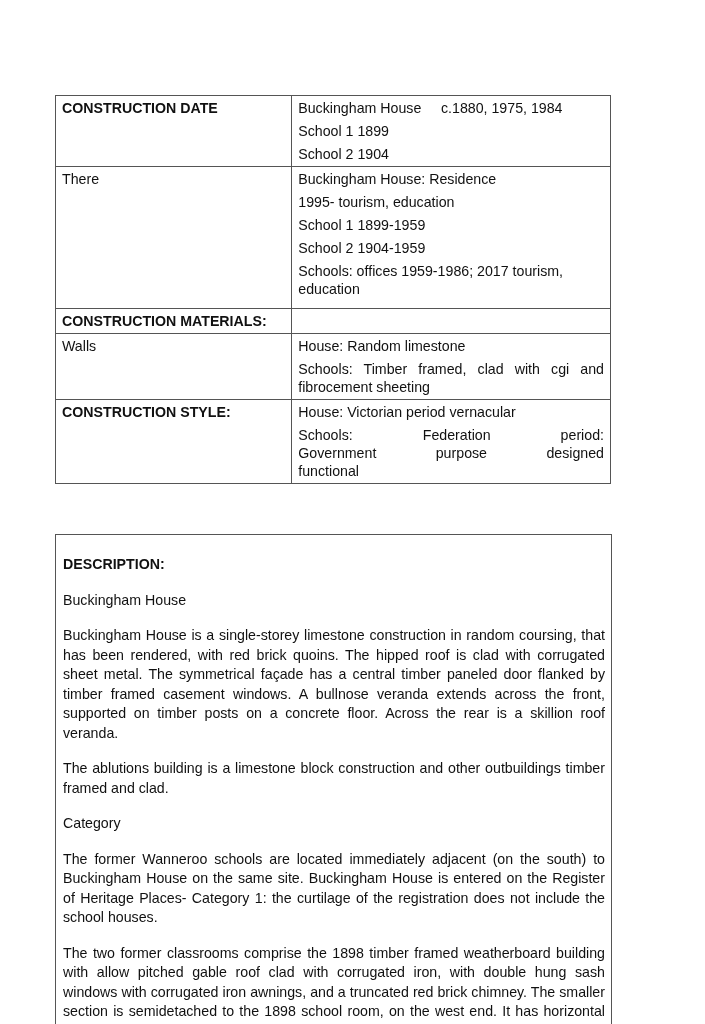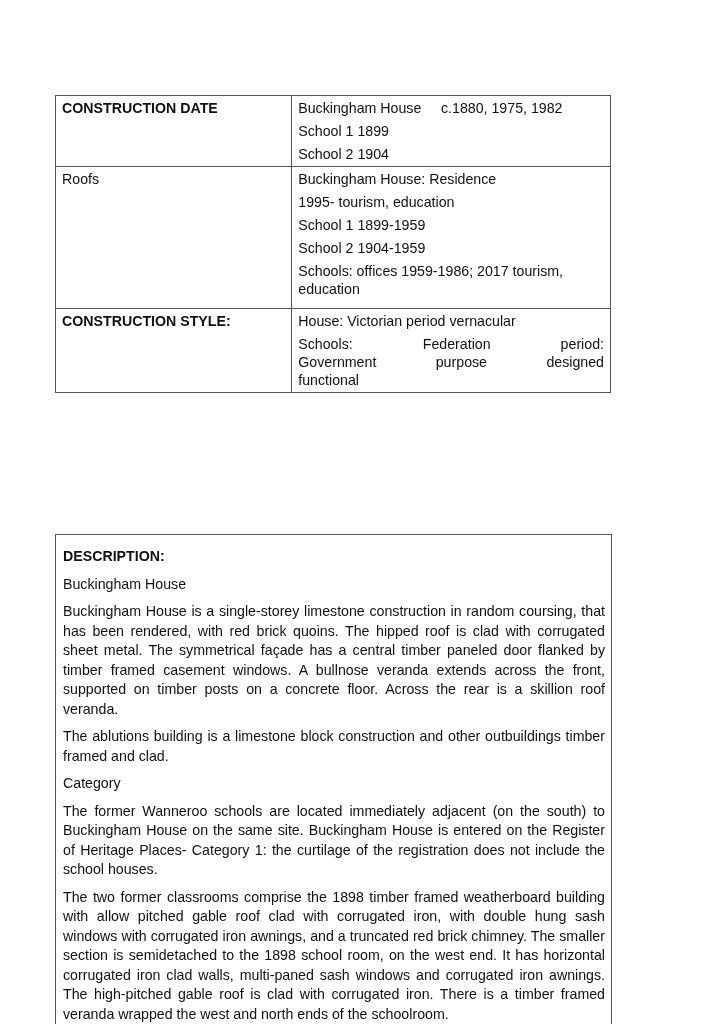"Buckingham House c.1880, 1975, 1982" div.line { text: 1982 -> 1984 }
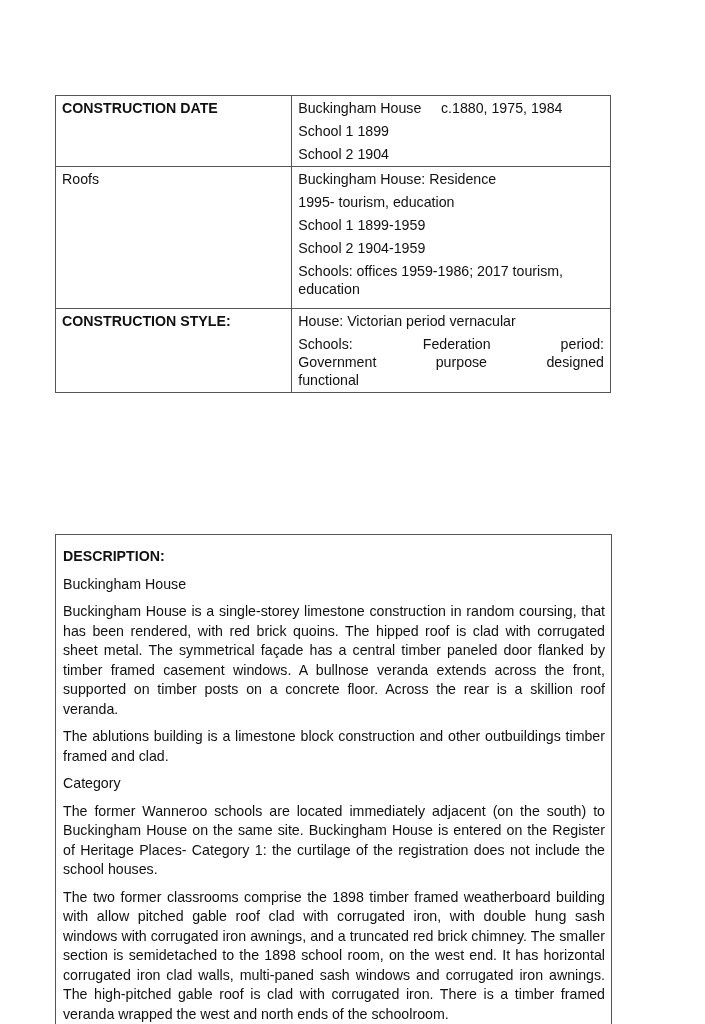"Roofs" td.label { text: Roofs -> There }
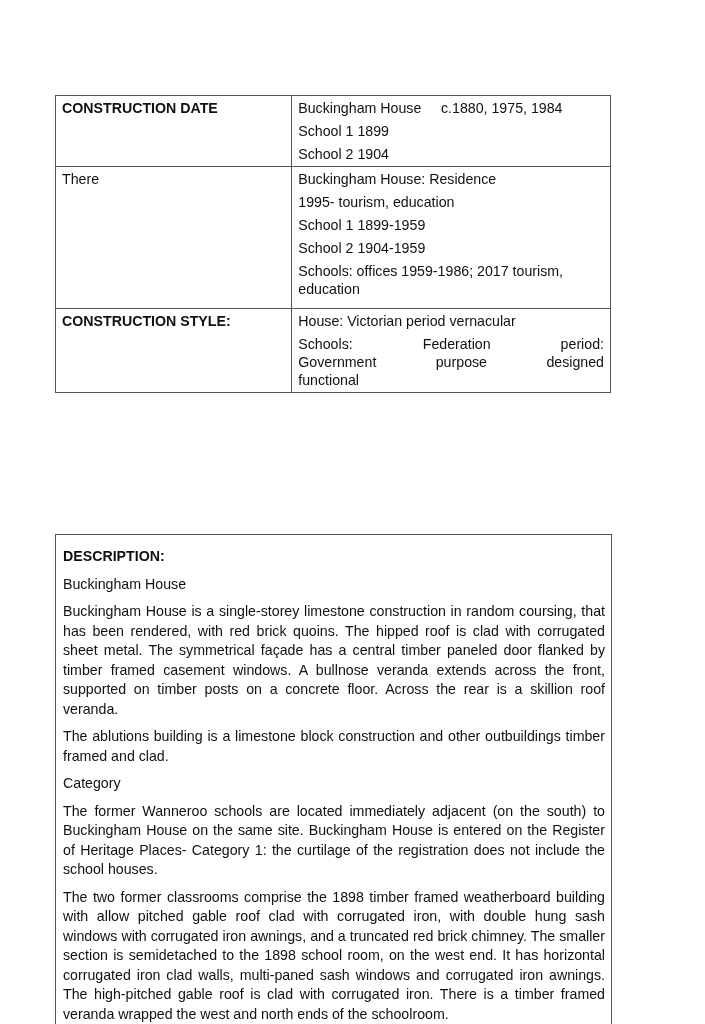"CONSTRUCTION MATERIALS:" tr { html: none -> <tr> <td>CONSTRUCTION MATERIALS:</td> <td></td> </tr> }
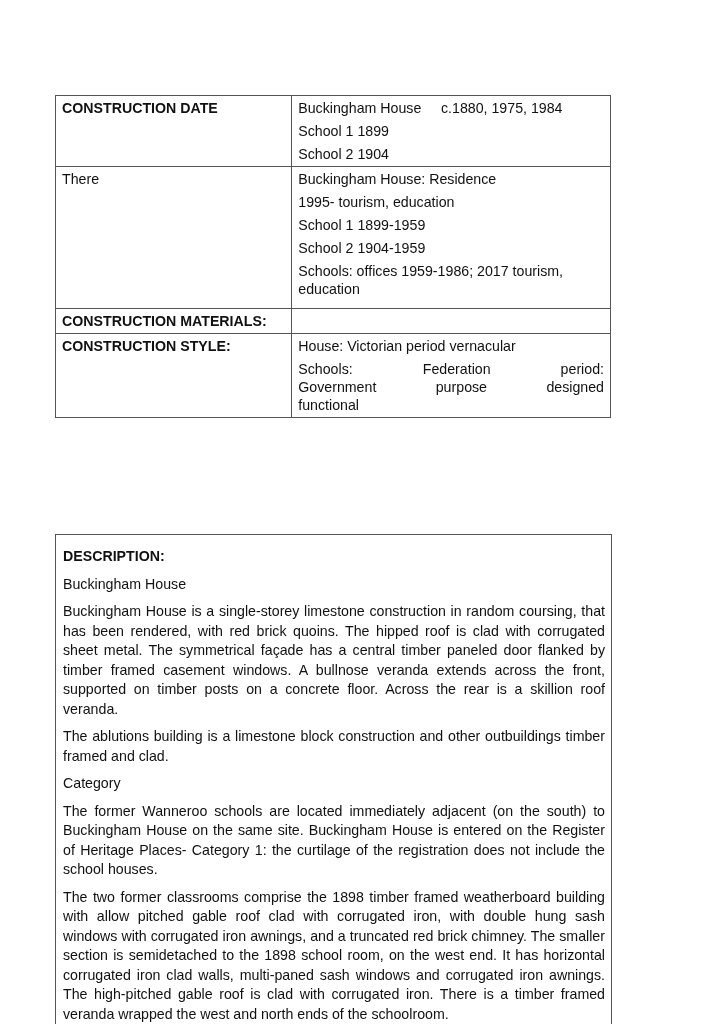"Walls" tr { html: none -> <tr> <td>Walls</td> <td> <div>House: Random limestone</div> <div>Schools: Timber framed, clad with cgi and fibrocement sheeting</div> </td> </tr> }
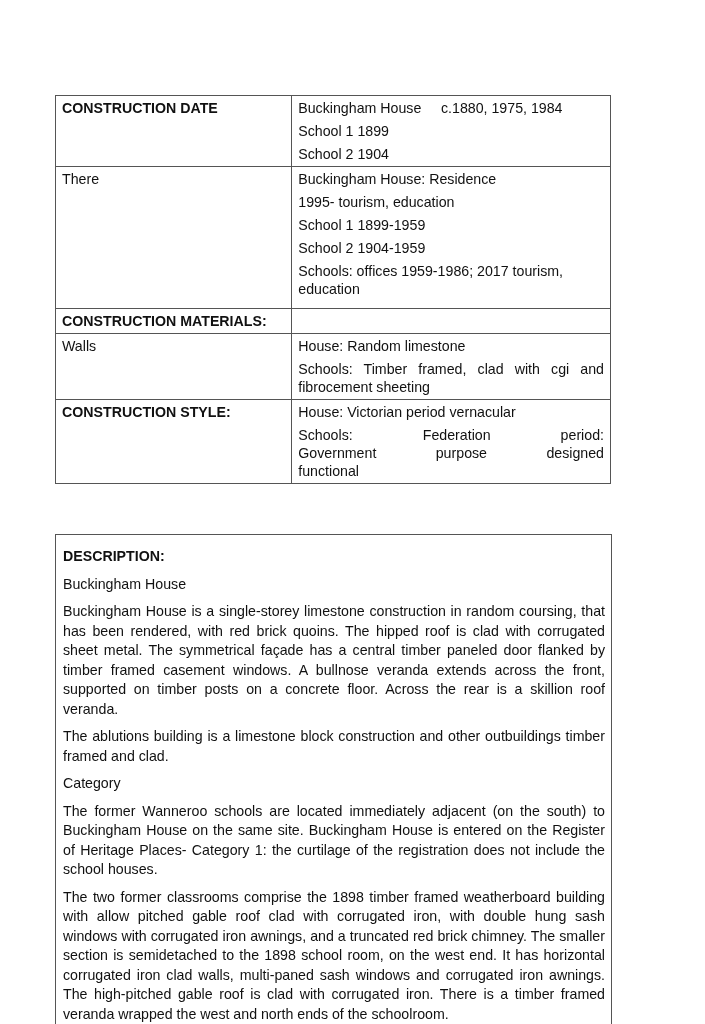"DESCRIPTION:" .desc-box p { margin: 8px 0 3px 0 -> 16px 0 3px 0 }
